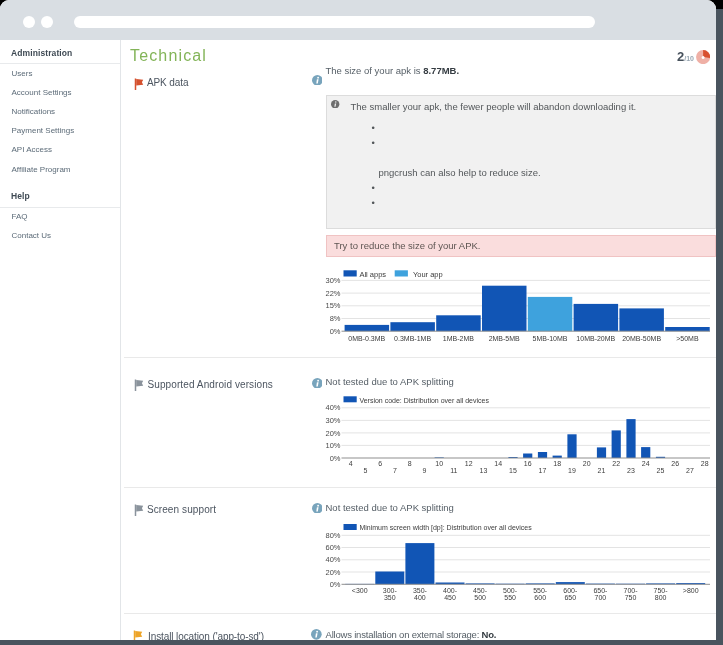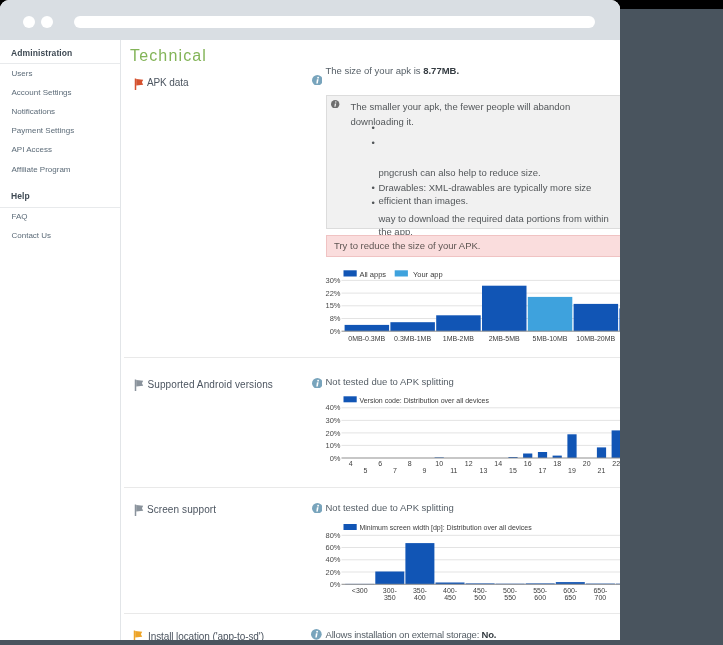"Administration" div.abs { width: 620px -> 716px }
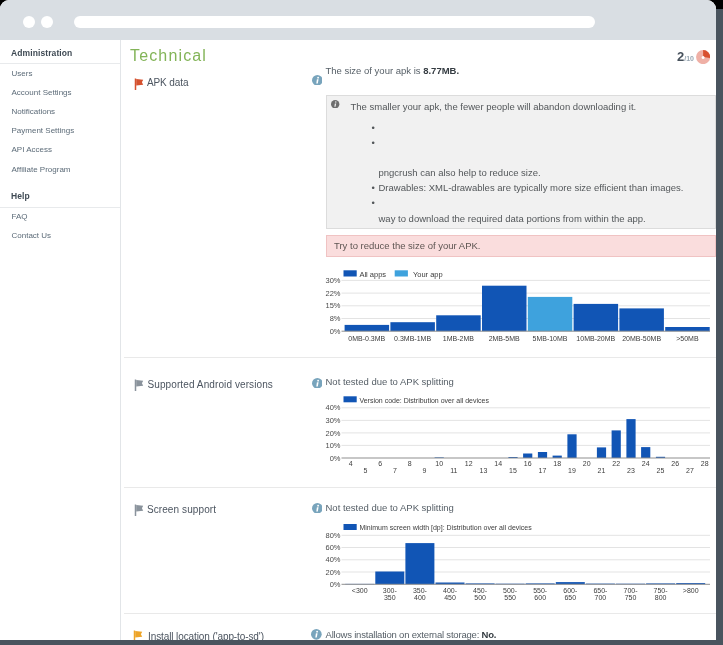"Drawables: XML-drawables are typically" div.abs { html: <div>Drawables: XML-drawables are typically more size efficient than images.</div> -> none }
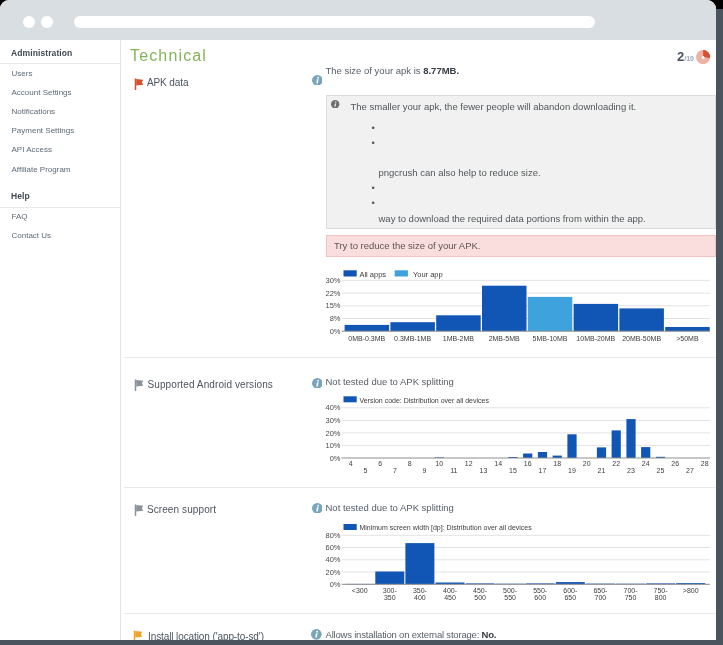"way to download the required" div.abs { html: <div>way to download the required data portions from within the app.</div> -> none }
